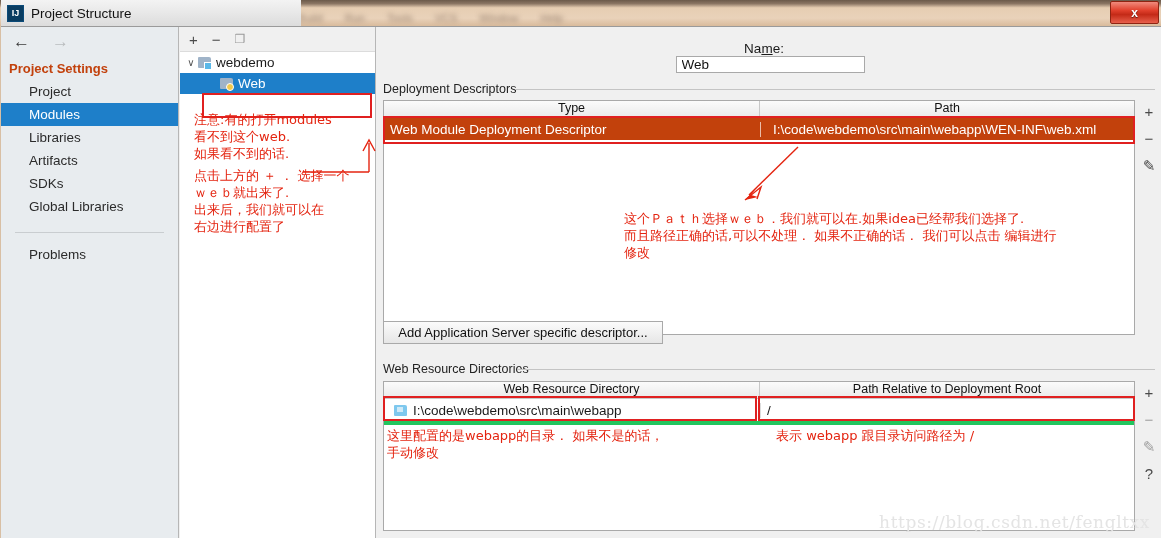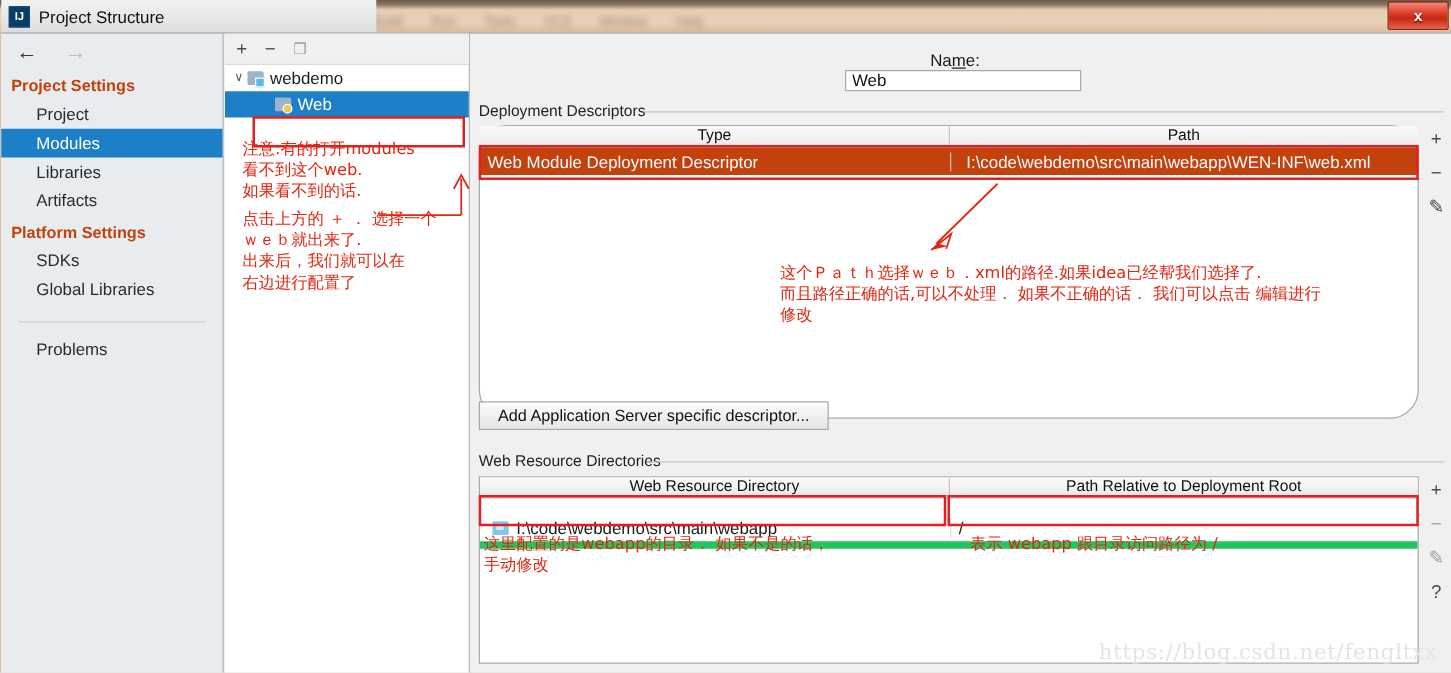"Type" div.tbl { border-radius: 23px -> none }
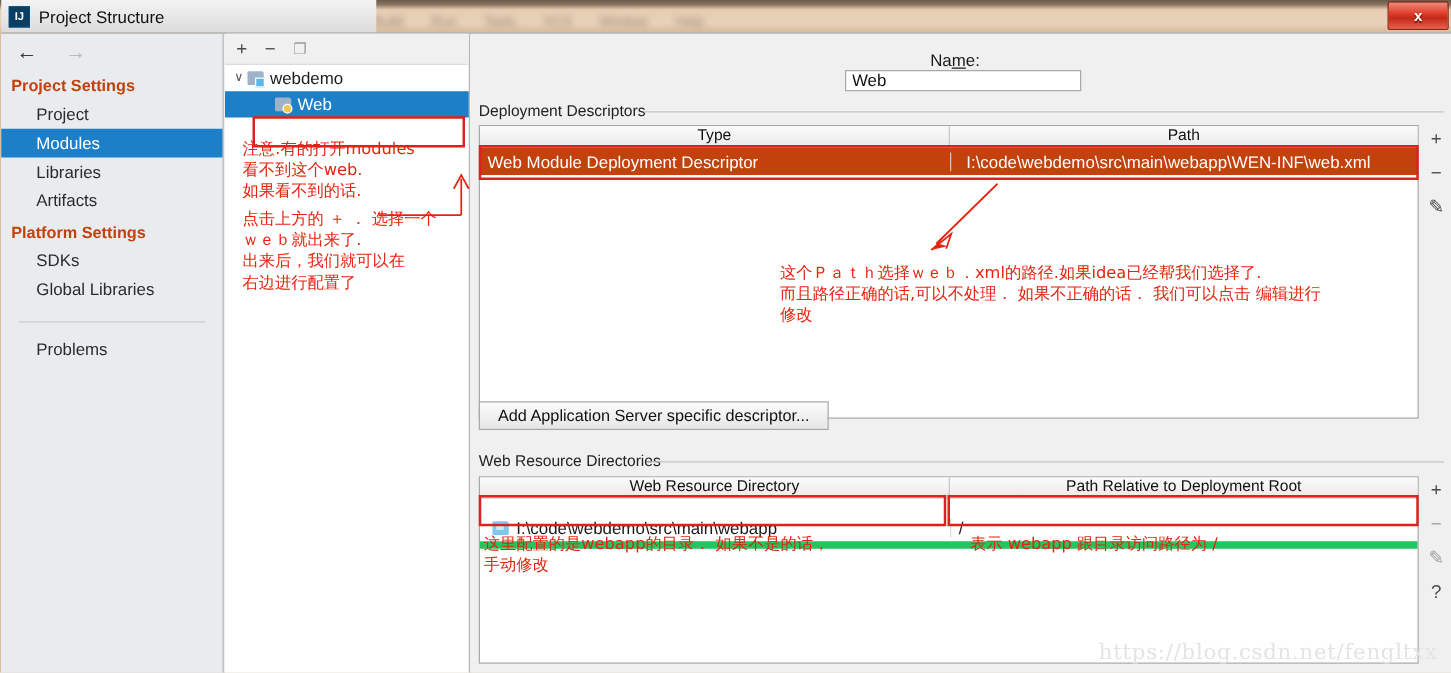"Platform Settings" div.sgroup { html: <div>Platform Settings</div> -> none }
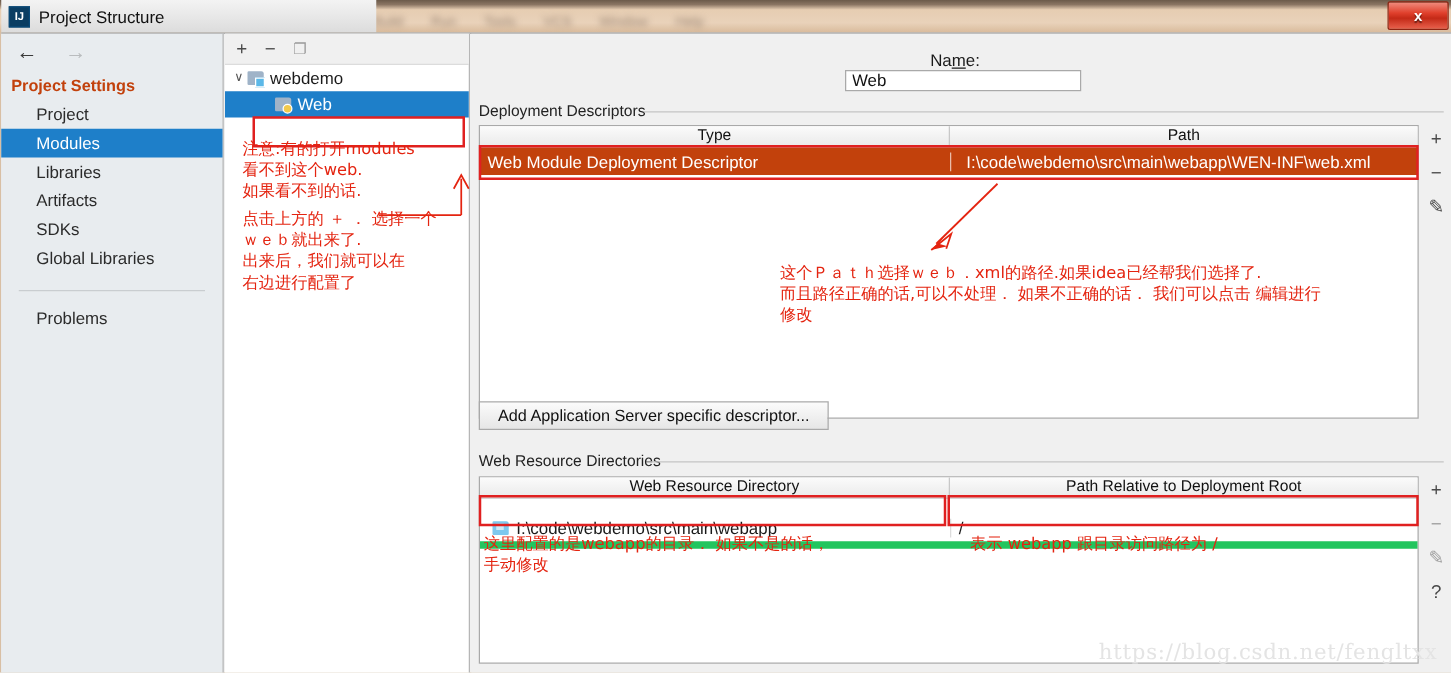"这个Ｐａｔｈ选择ｗｅｂ．xml的路径.如果idea已经帮我们选择了." div.ann { text: xml的路径 -> 我们就可以在 }
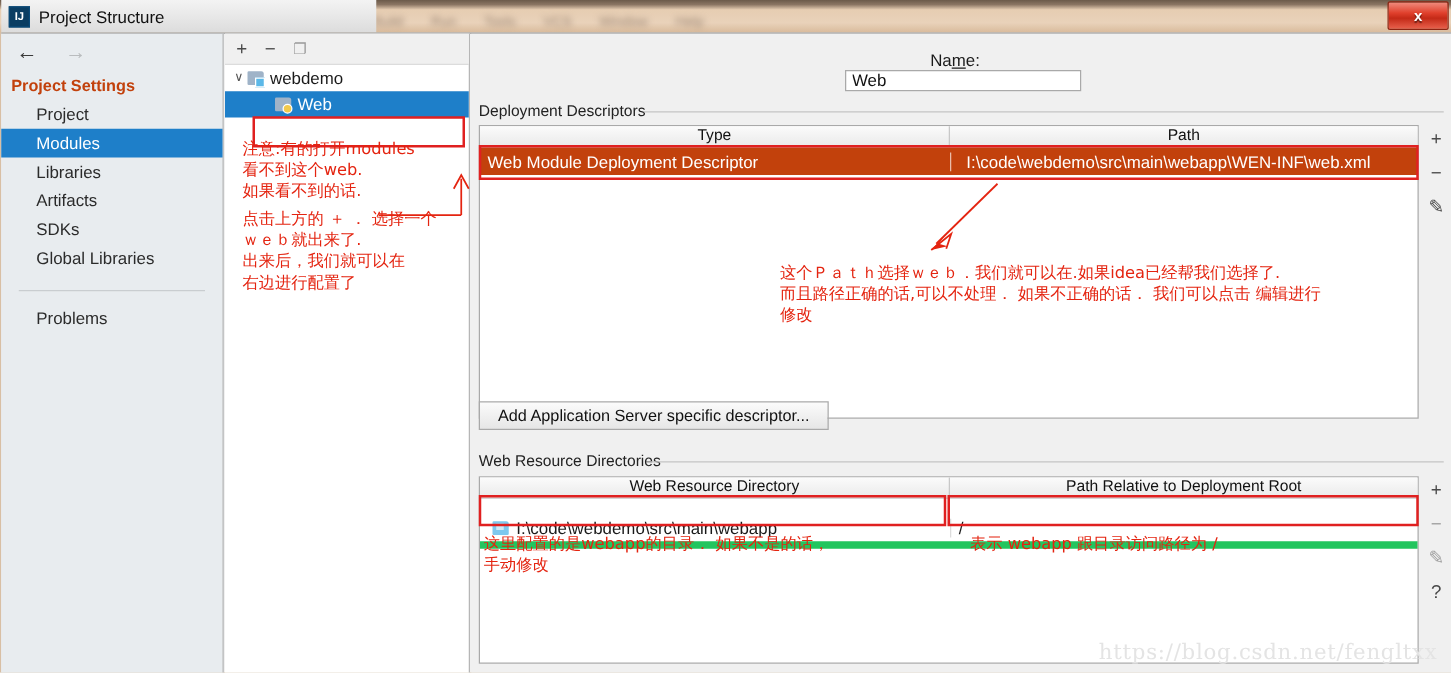"I:\code\webdemo\src\main\webapp" div.trow2 { border-bottom: 6px solid #22c55e -> 4px solid #22c55e; margin-top: 12px -> none }
